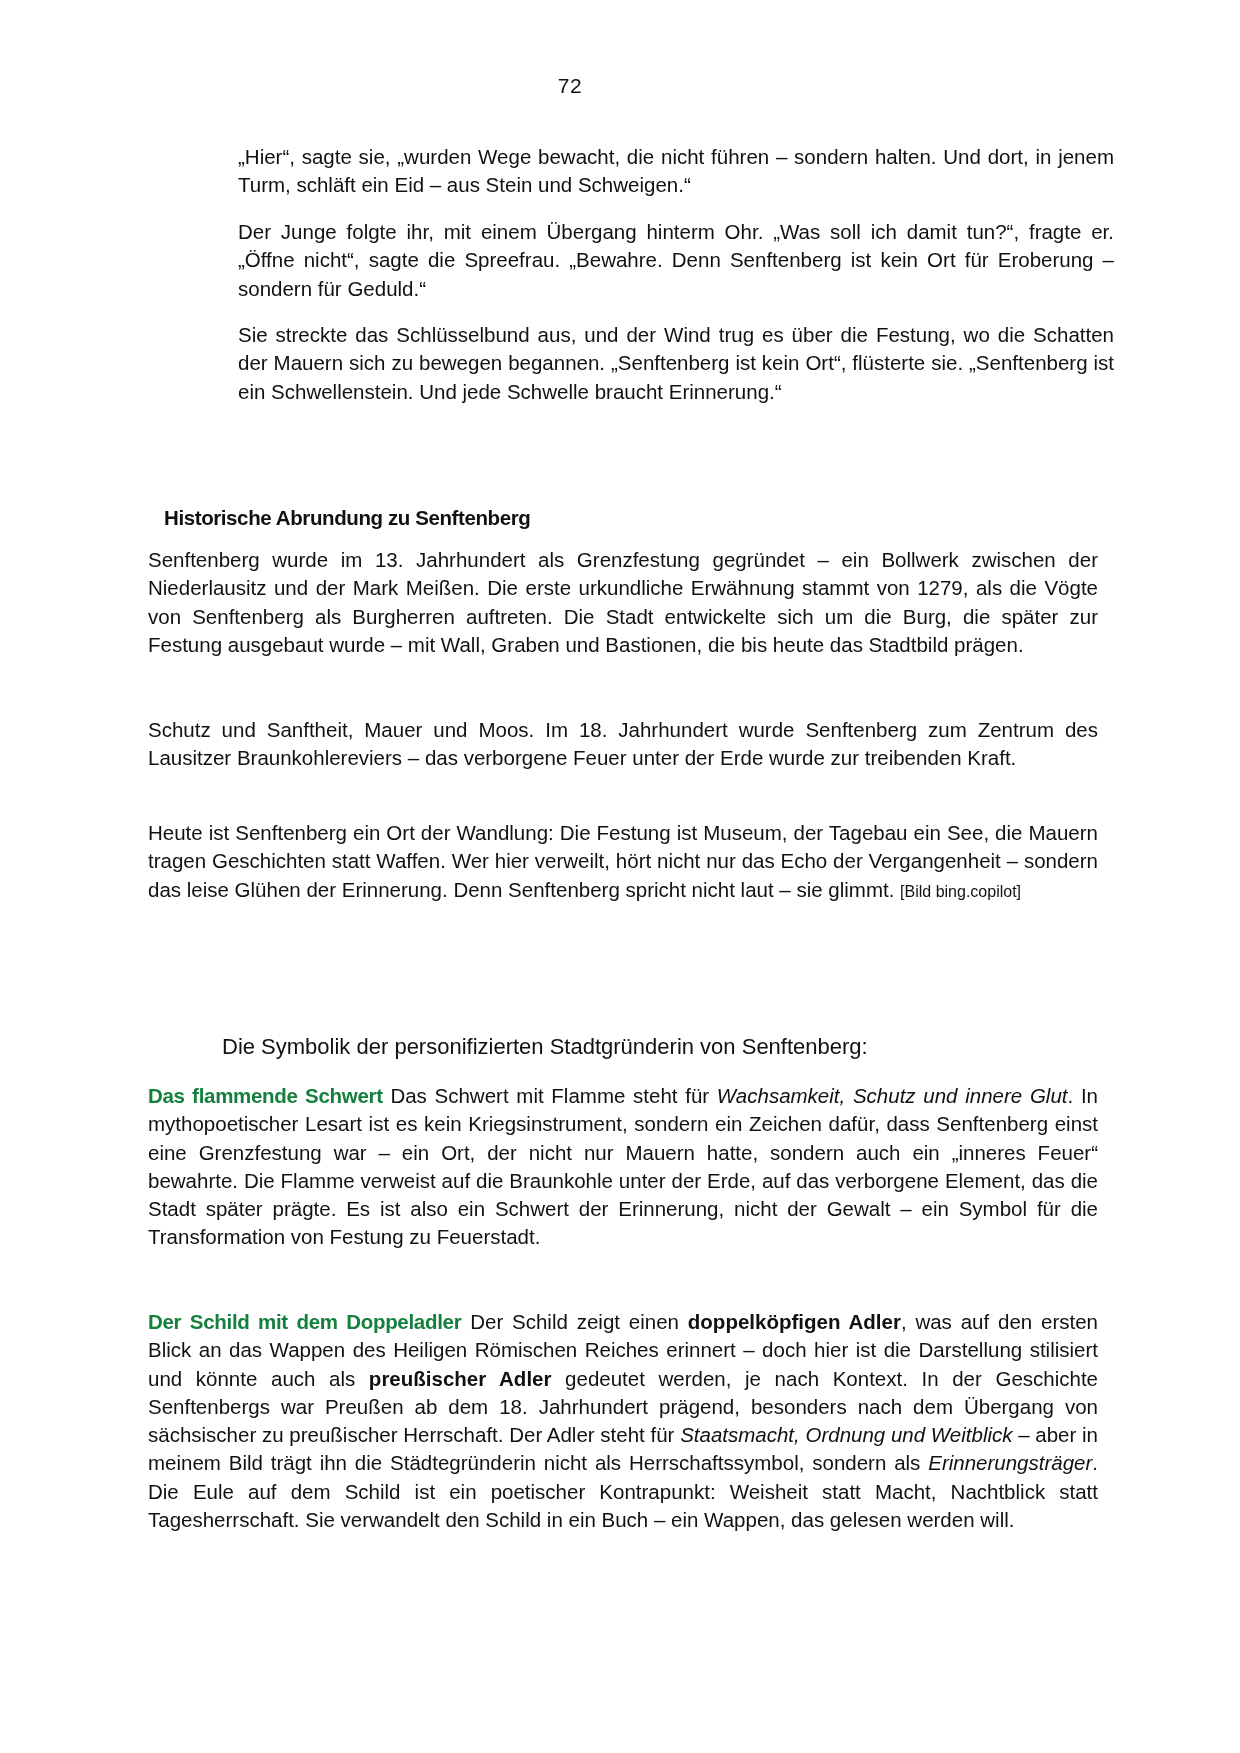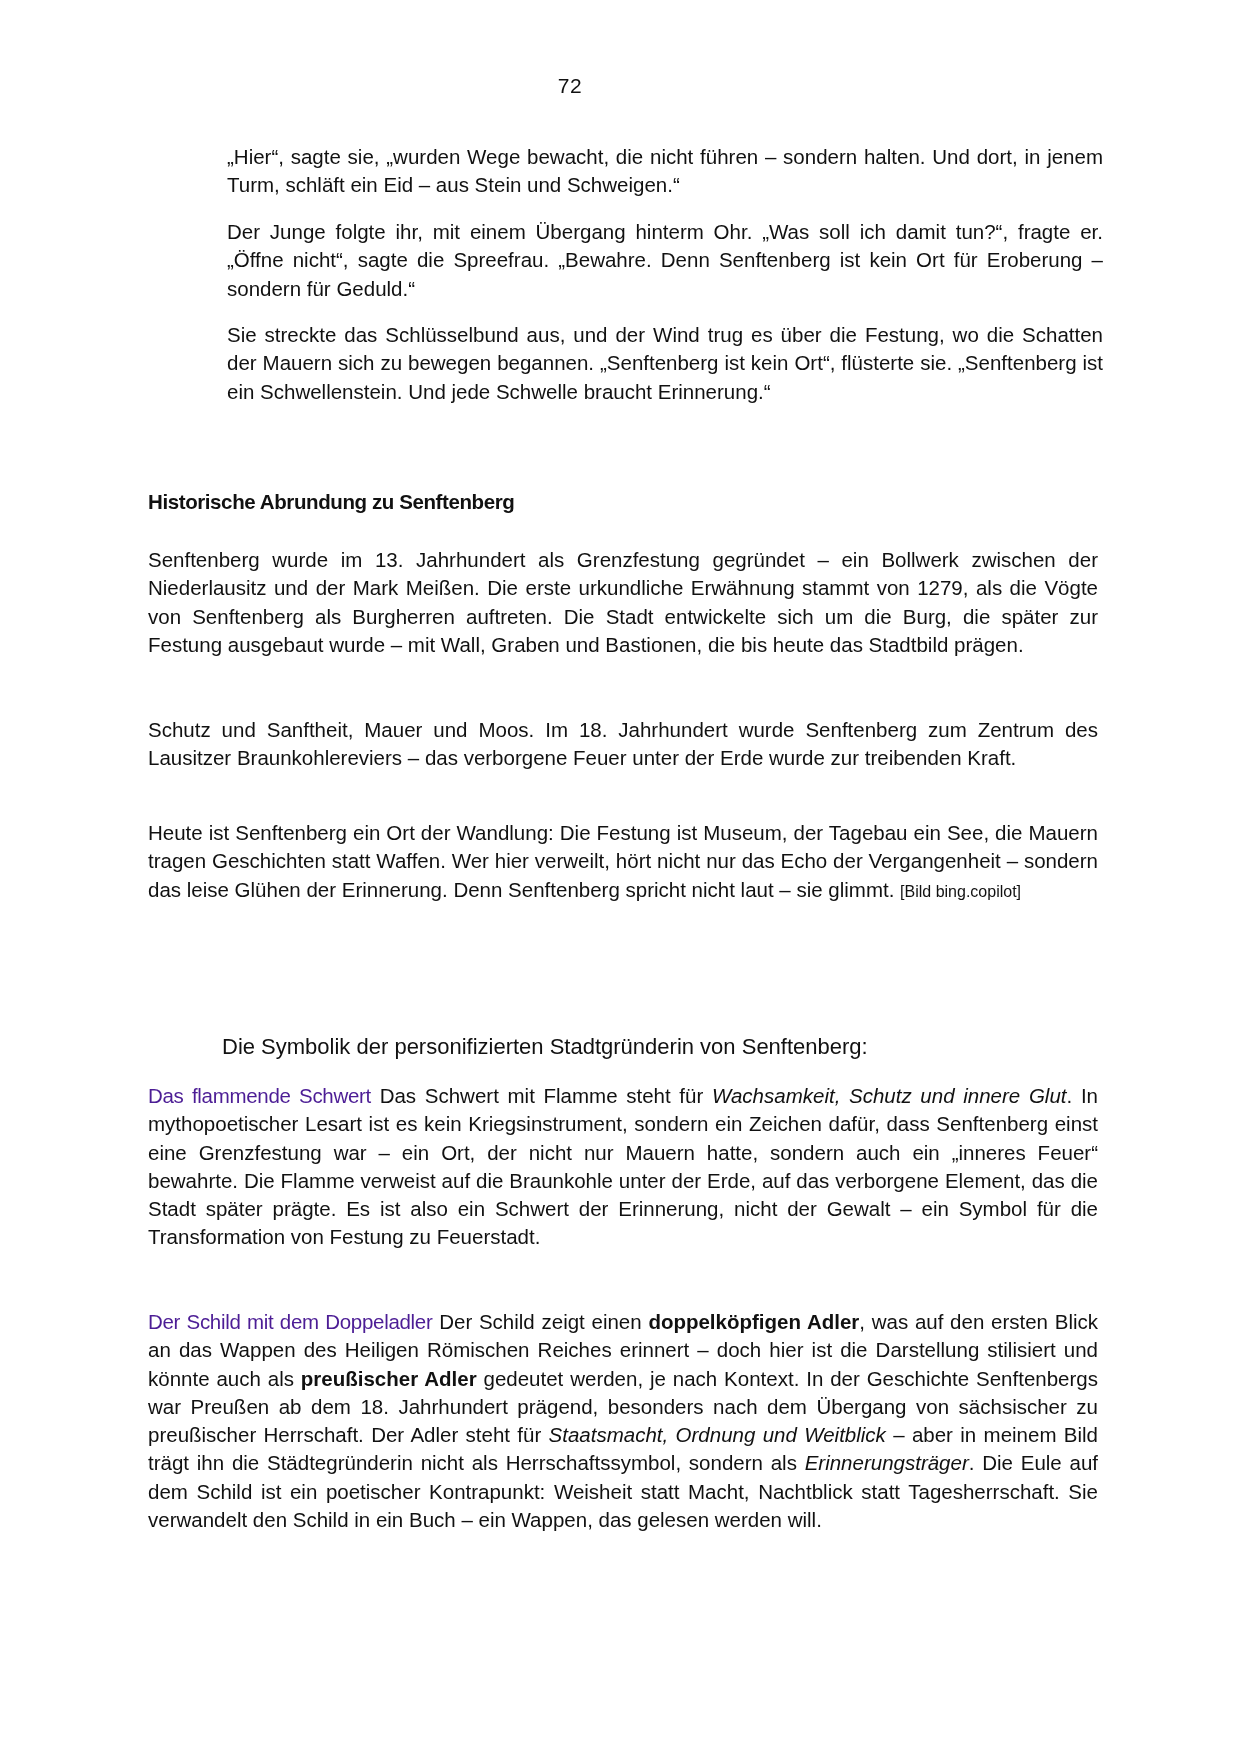"„Hier“, sagte sie, „wurden Wege" .indented { left: 227px -> 238px }
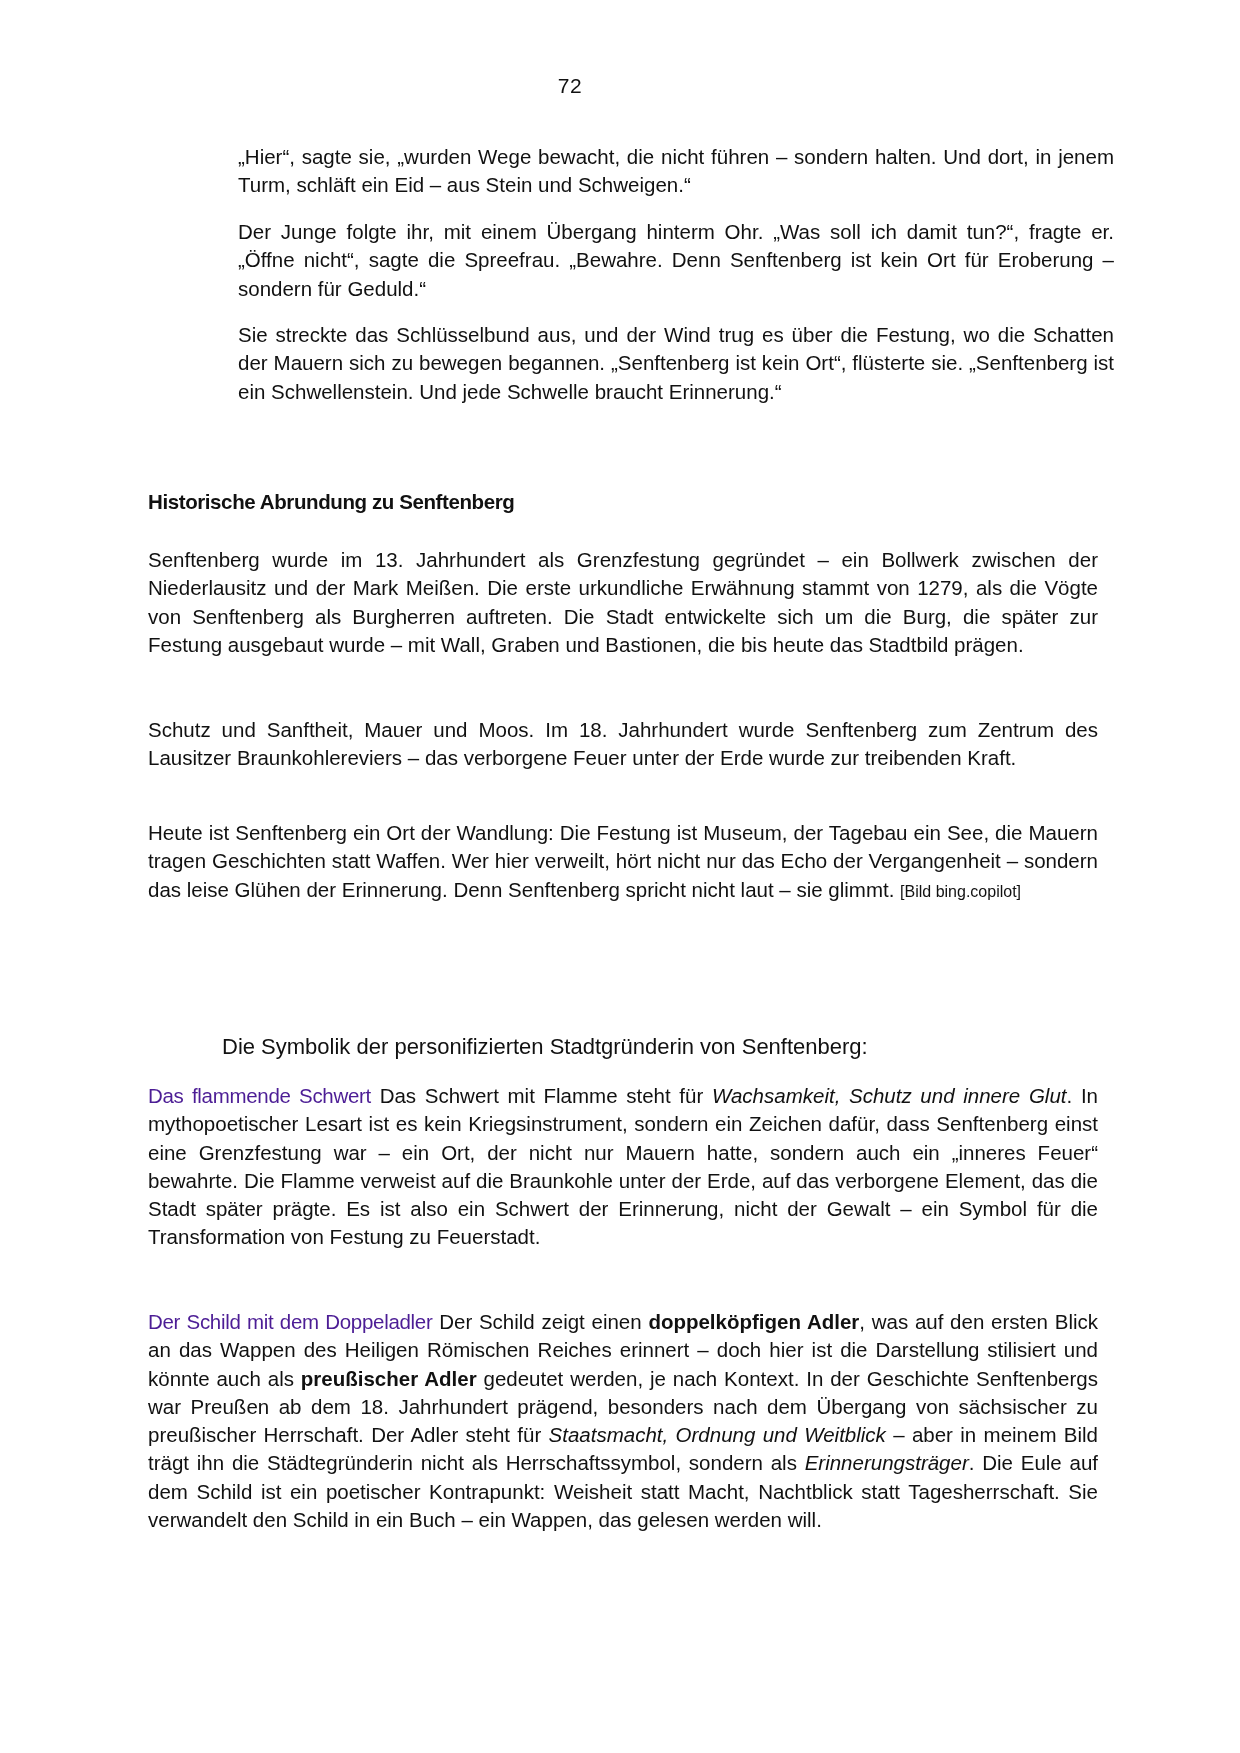"Historische Abrundung zu Senftenberg" .heading { margin: 0 -> 16px }
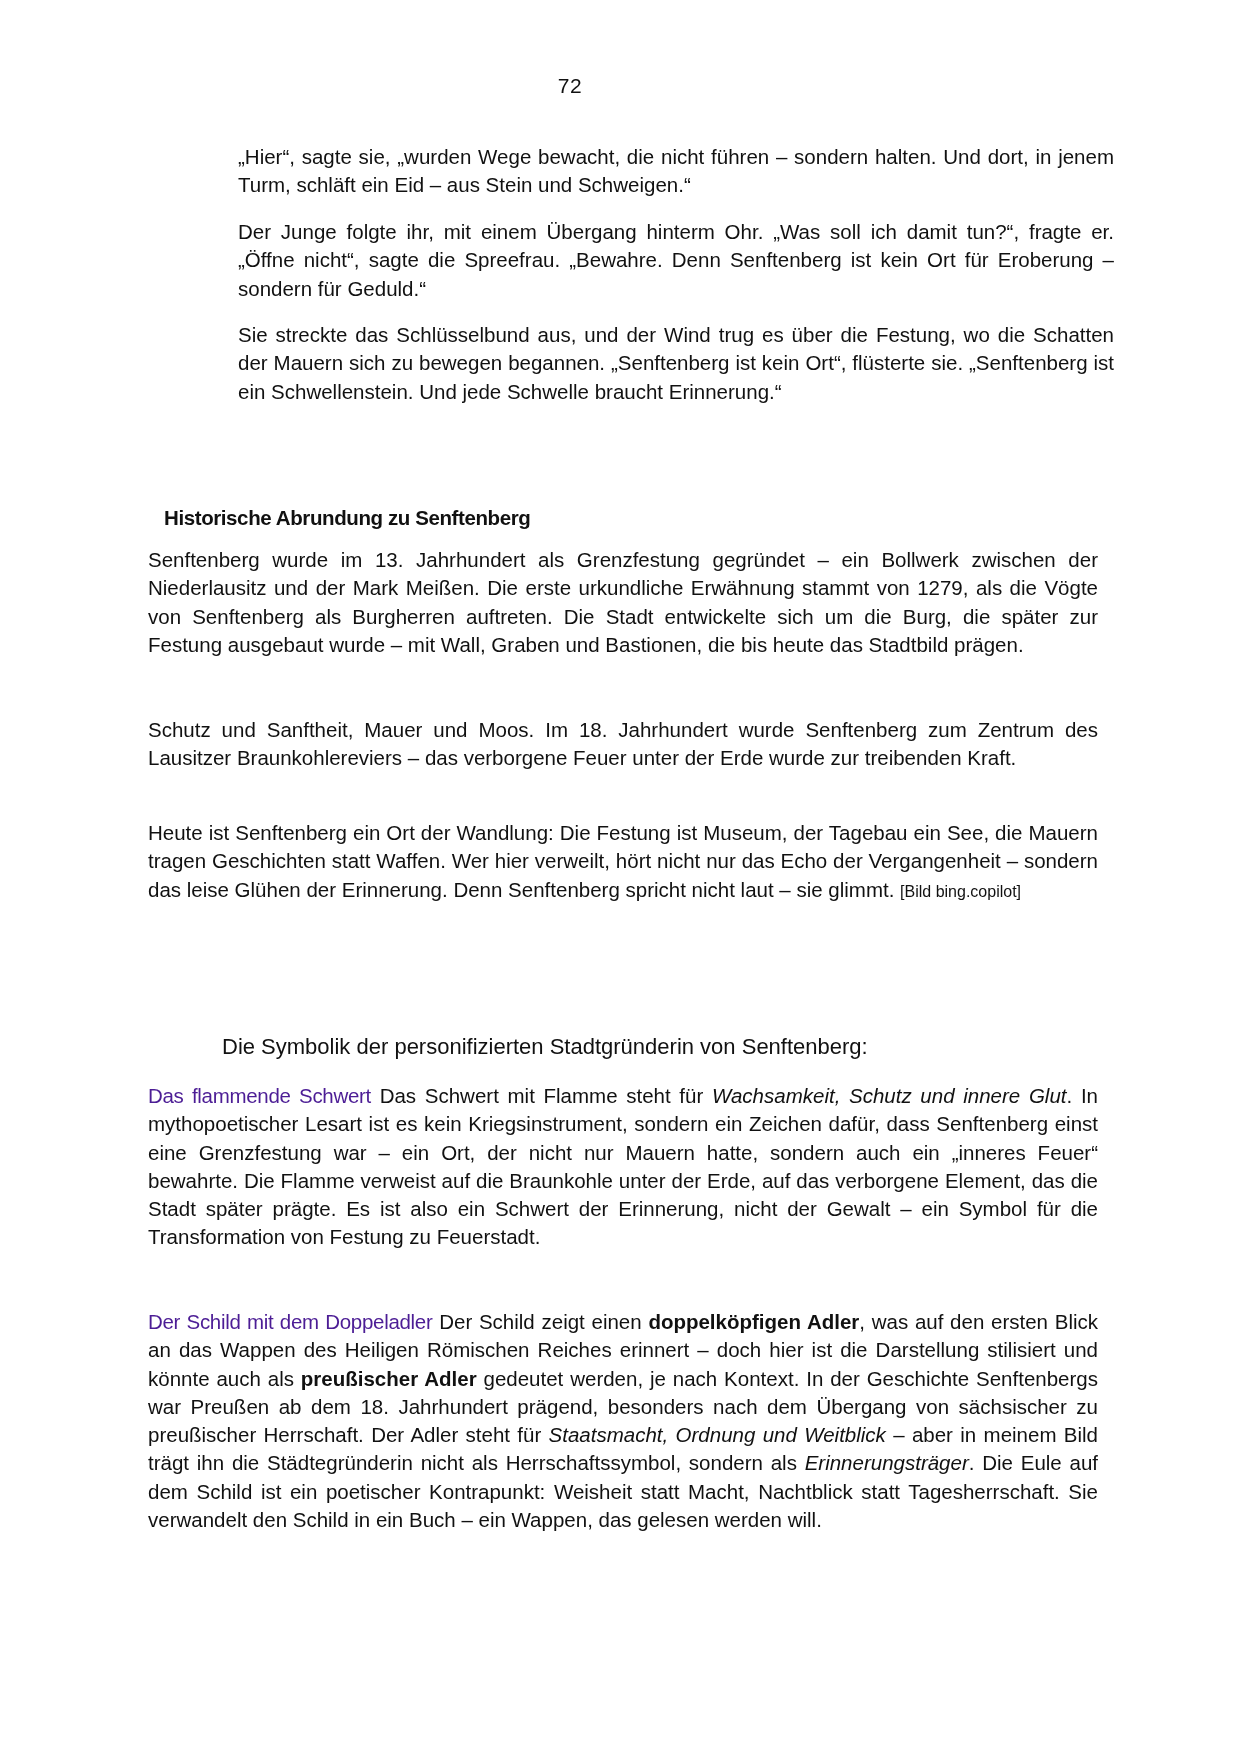"Das flammende Schwert" .blue { color: #4c1d95 -> #15803d; font-weight: normal -> bold }
